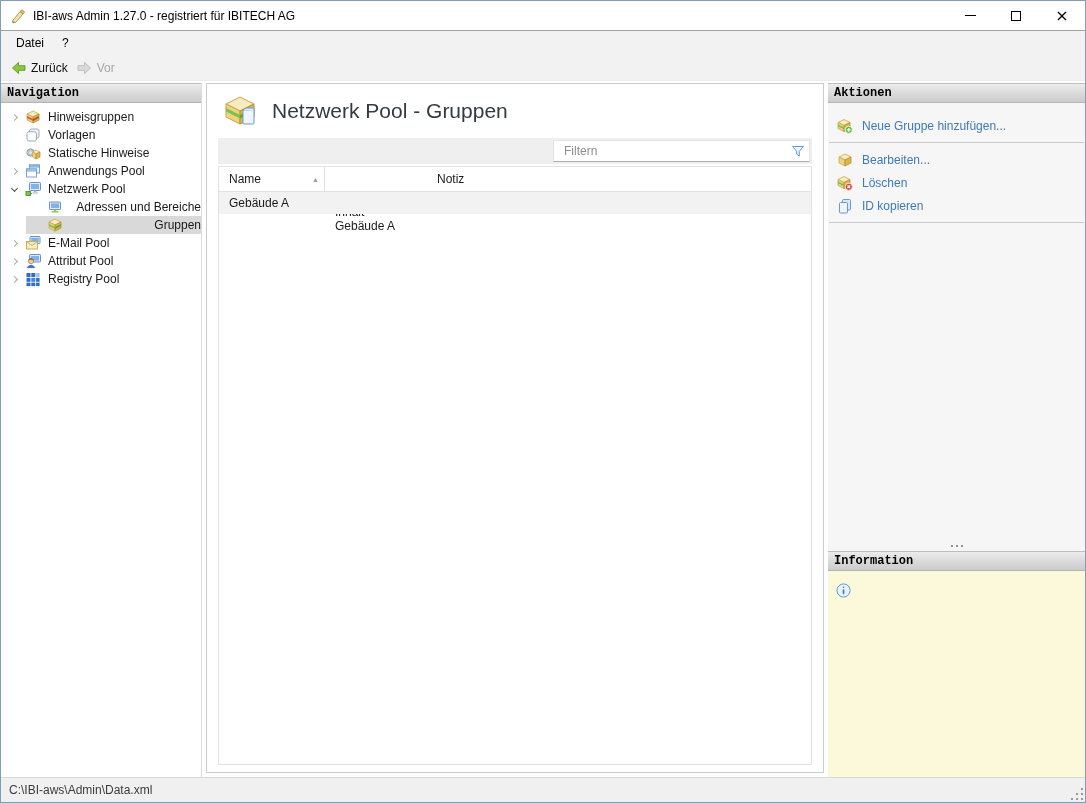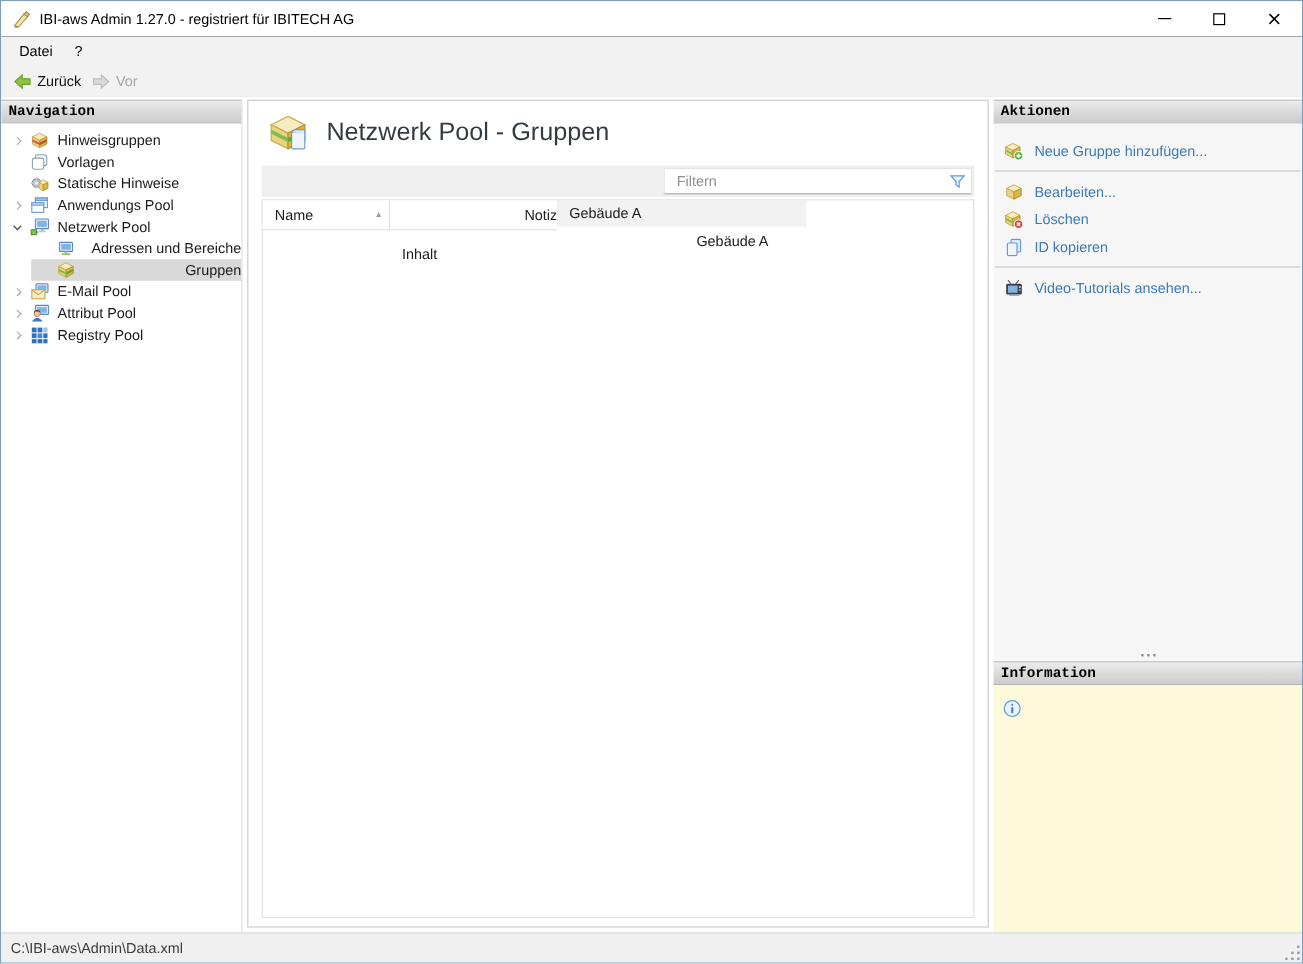"Name" .listview { flex-direction: row -> column }
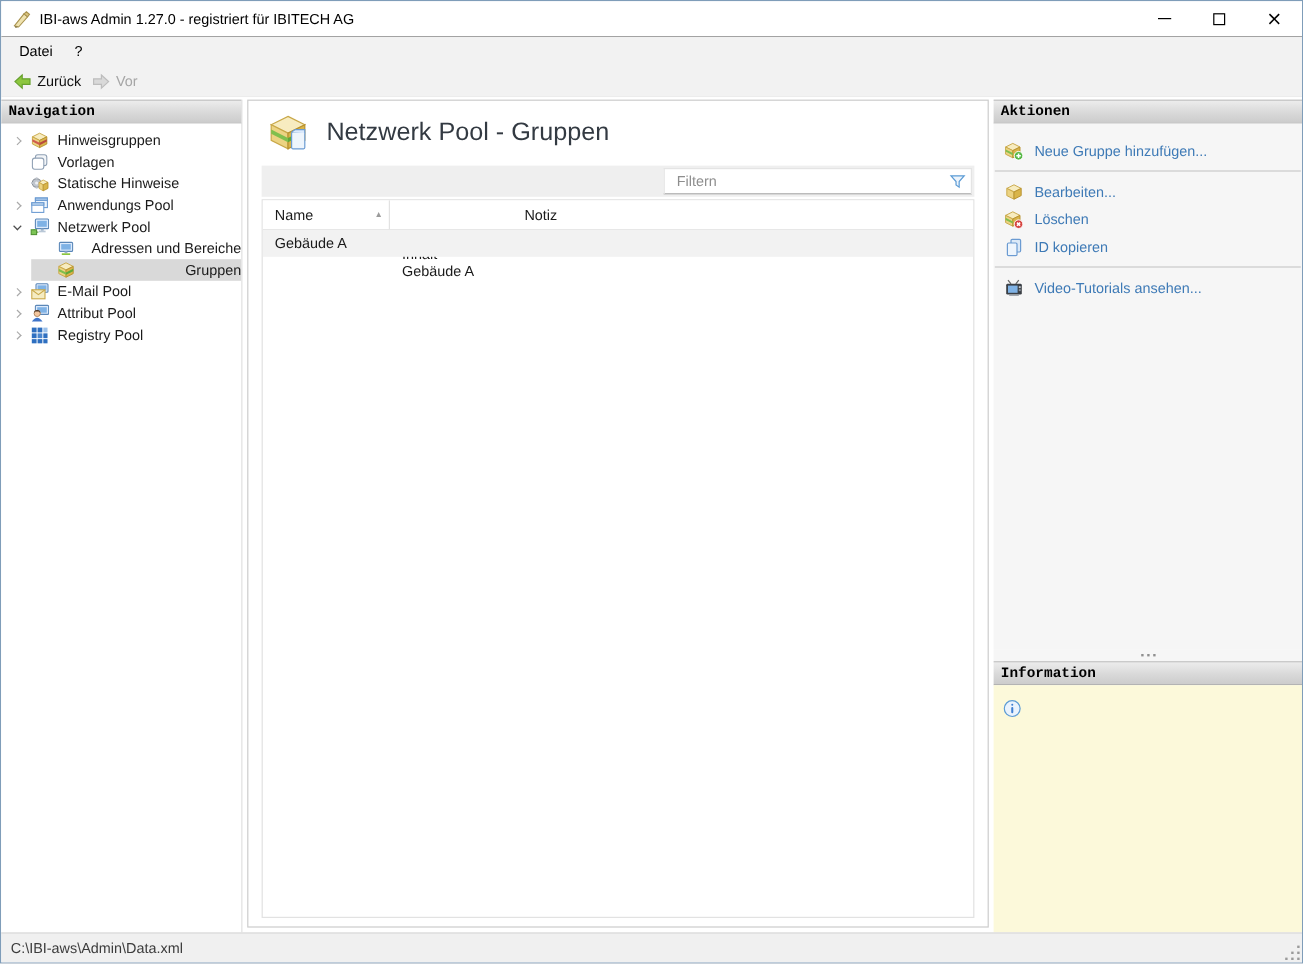"Video-Tutorials ansehen..." div.action-item { html: <div> <span> <svg> <path></path> <rect></rect> <rect></rect> <rect></rect> <rect></rect> <rect></rect> </svg> </span> <span>Video-Tutorials ansehen...</span> </div> -> none }
